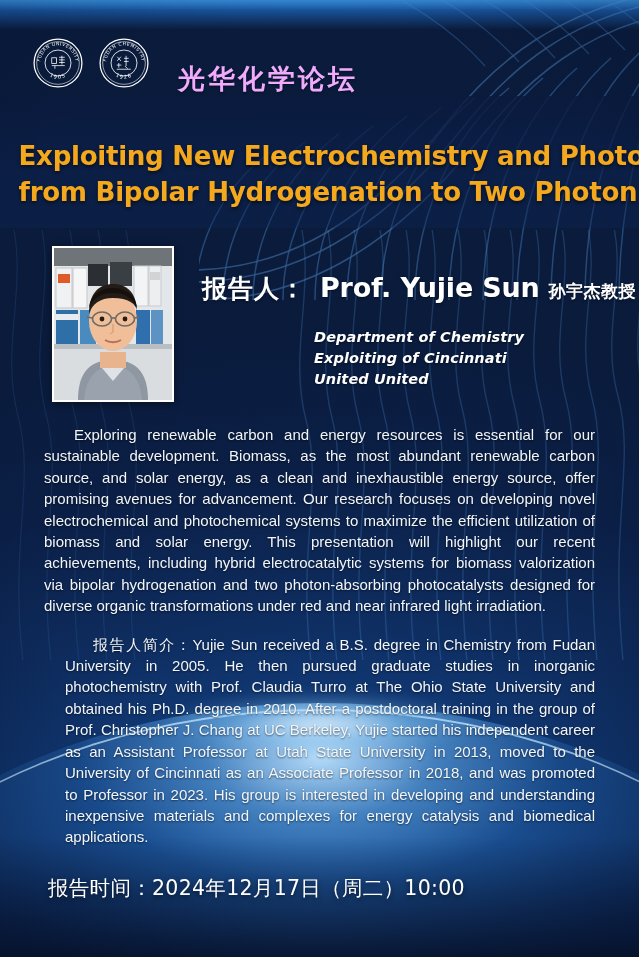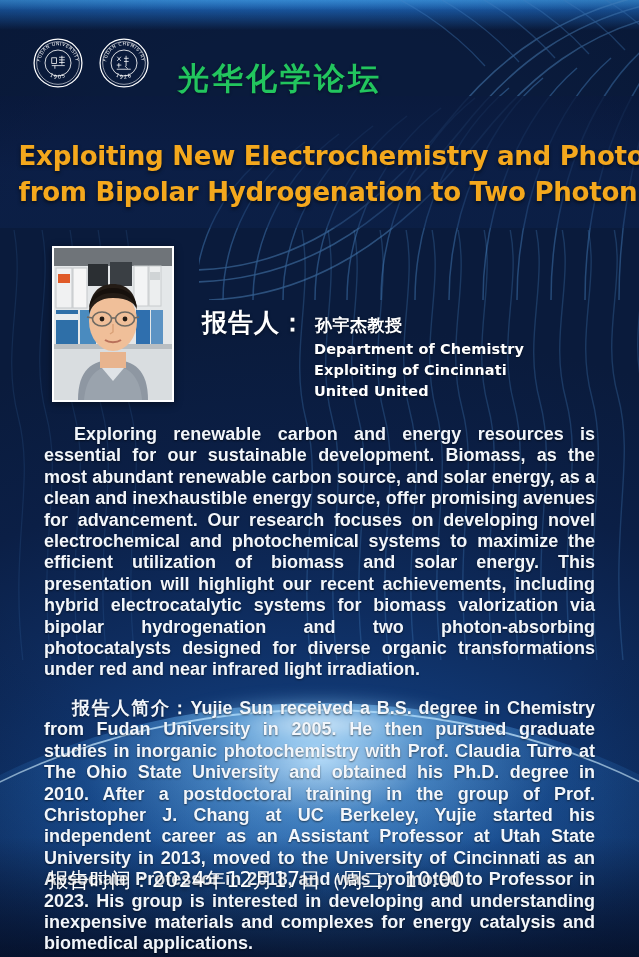"光华化学论坛" .forum-title { color: #22c55e -> #f0abfc; font-size: 31px -> 27px }
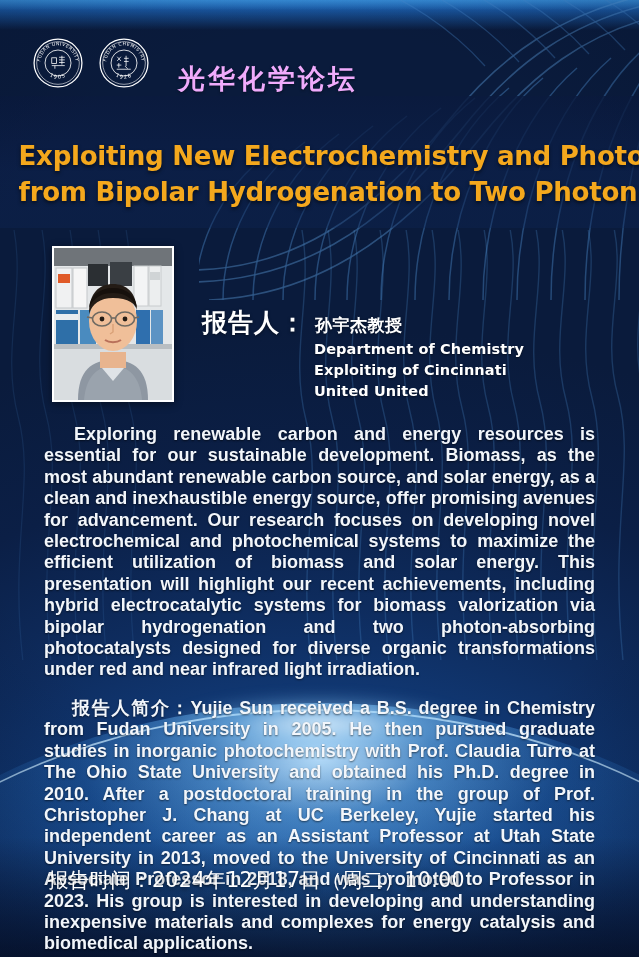"报告人：" .speaker-row { align-items: flex-end -> flex-start }
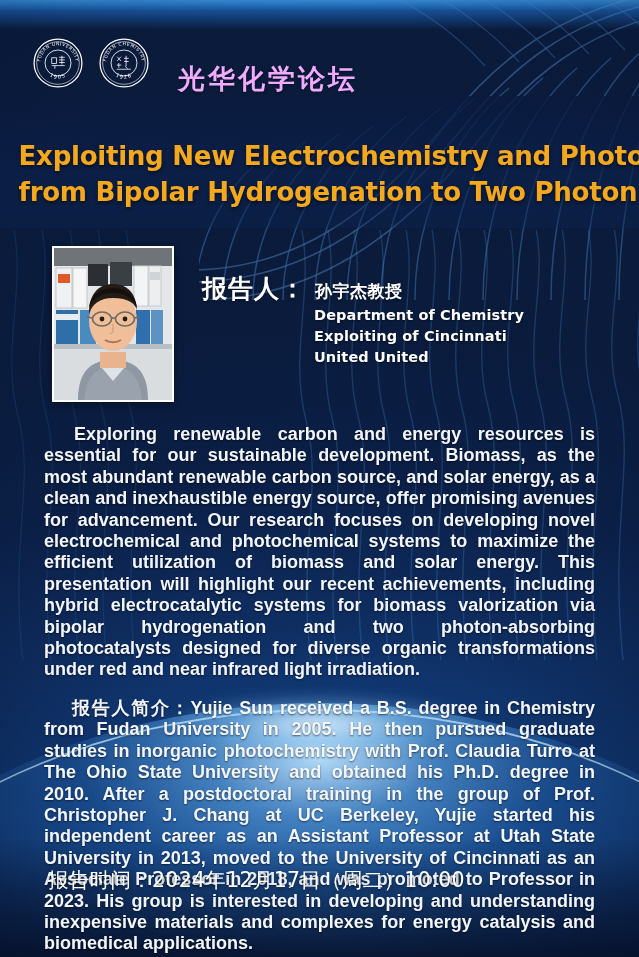"Prof. Yujie Sun" span.name-en { html: none -> <span>Prof. Yujie Sun</span> }
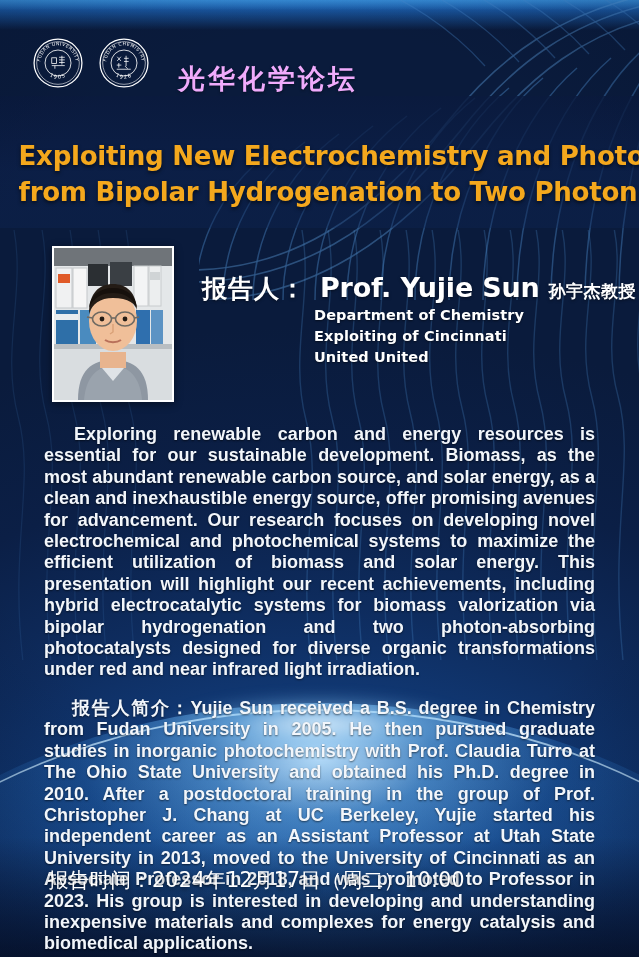"Department of Chemistry" .affil { font-style: none -> italic; margin-top: 0 -> 22px }
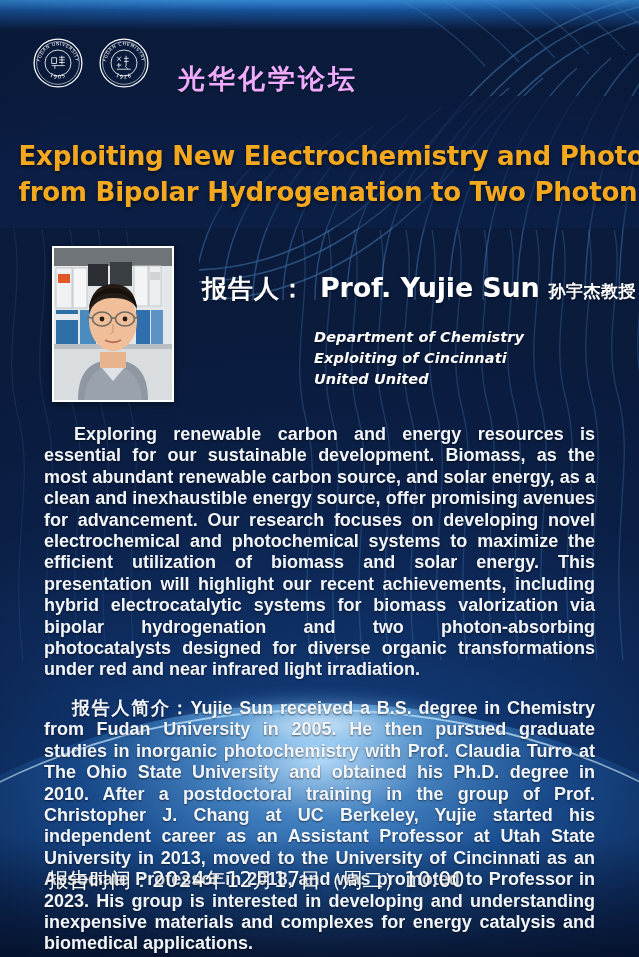"Exploring renewable carbon and energy" .para { font-size: 18px -> 15px; font-weight: bold -> none }
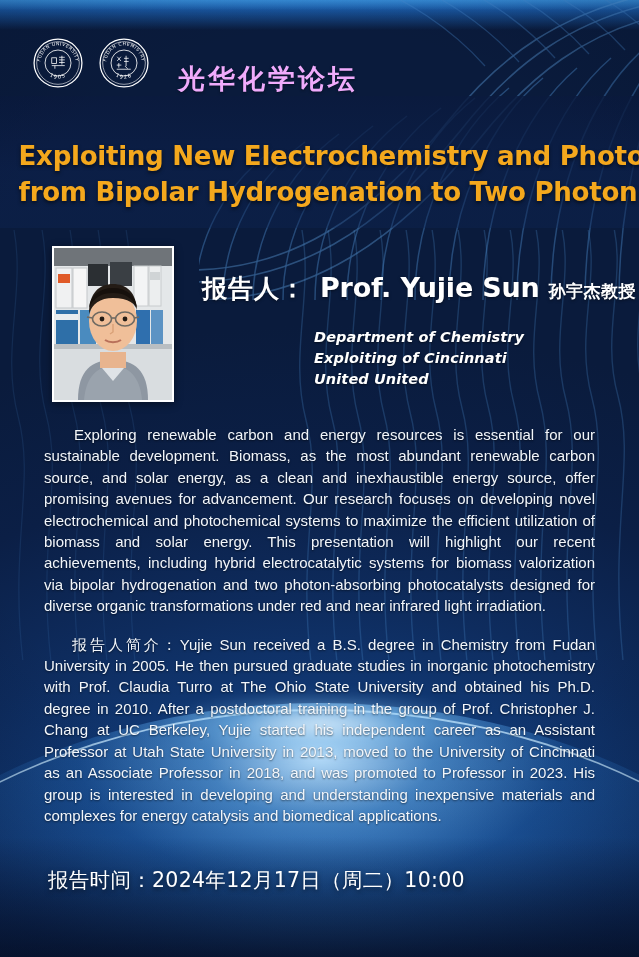"报告人简介：Yujie Sun received a B.S." .para + .para { margin-left: none -> 21px }
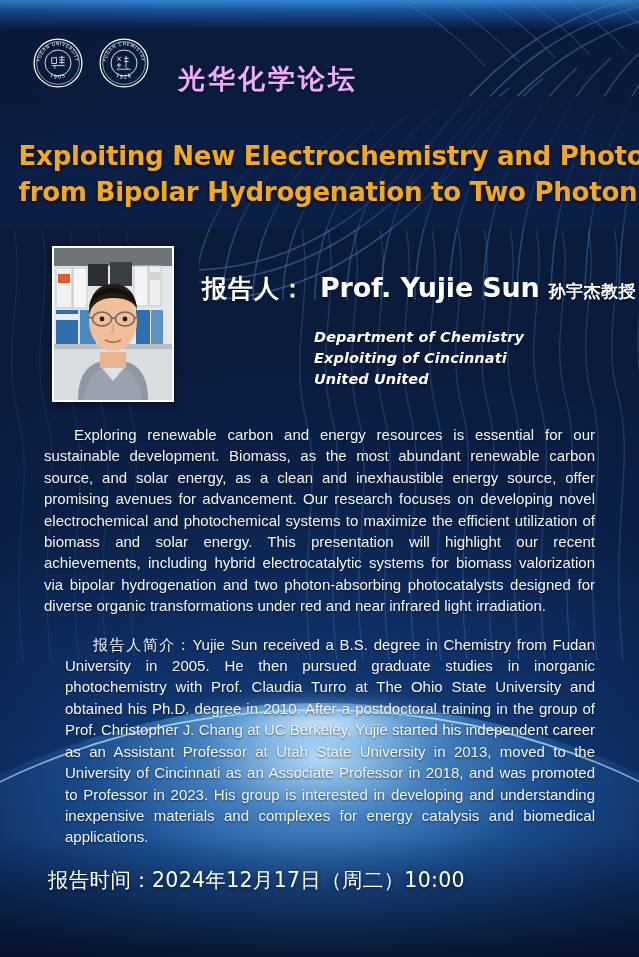"报告时间：2024年12月17日（周二）10:00" .footer { bottom: 60px -> 52px }
